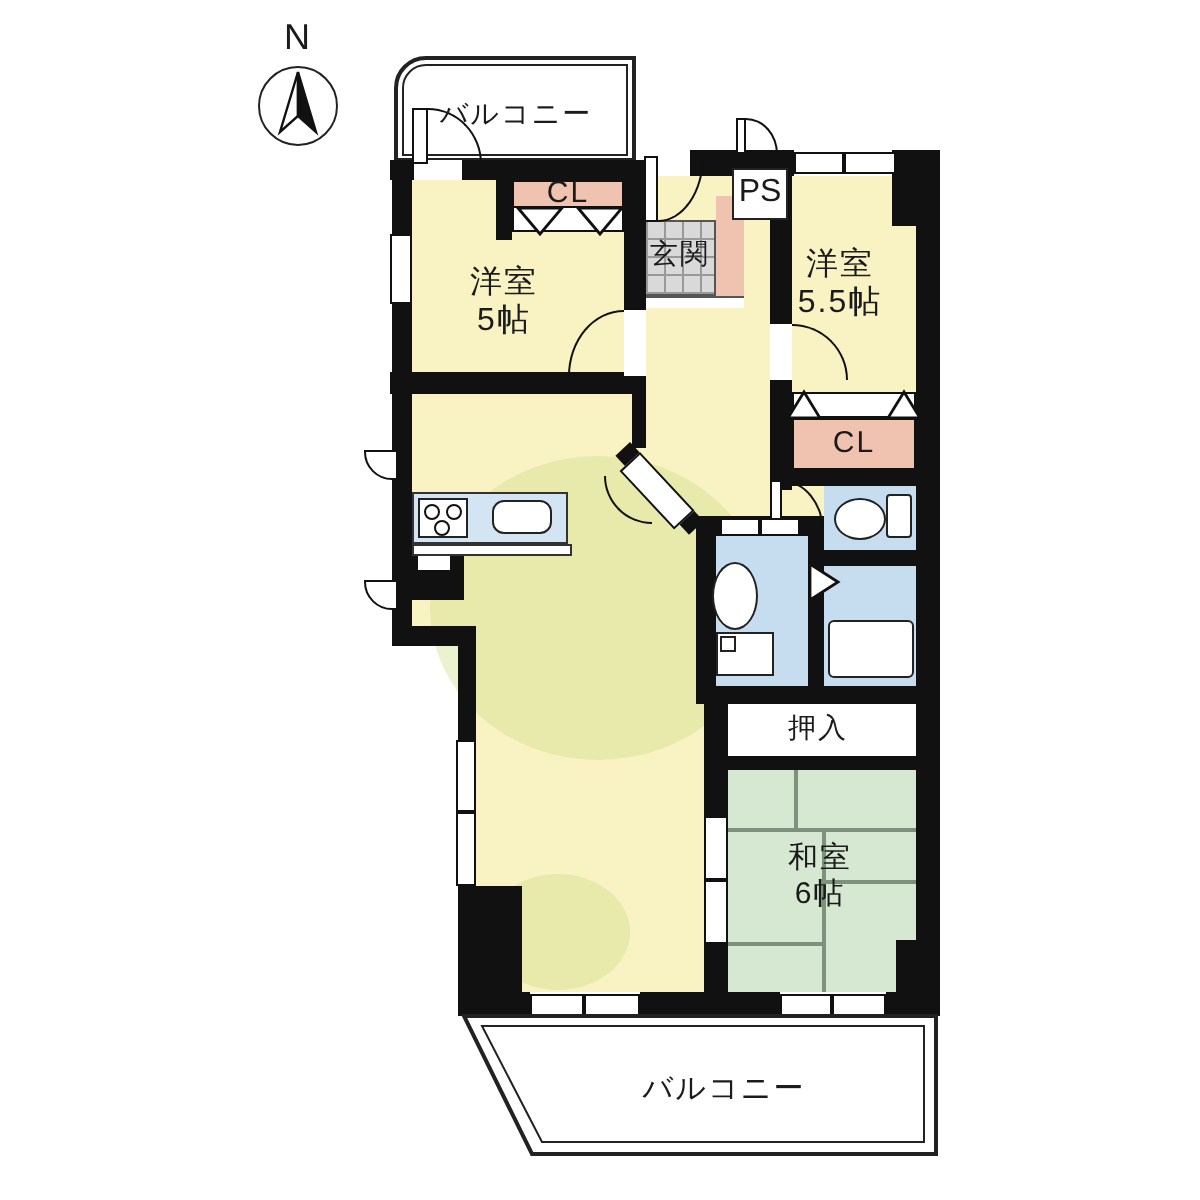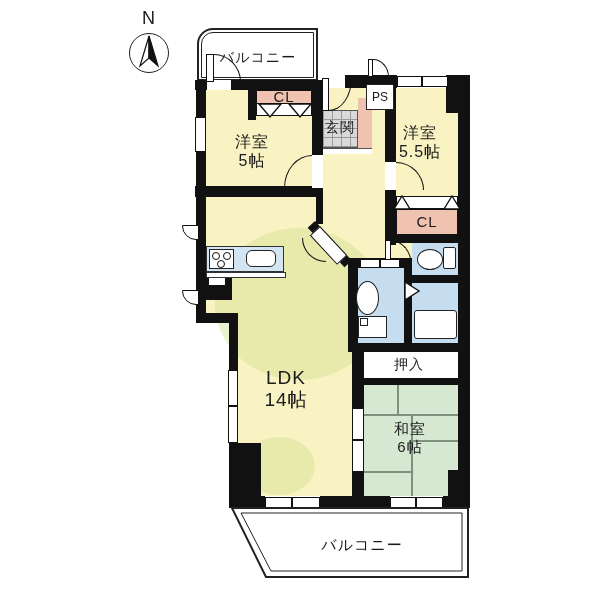"PS" div.lbl { font-size: 12px -> 16px }
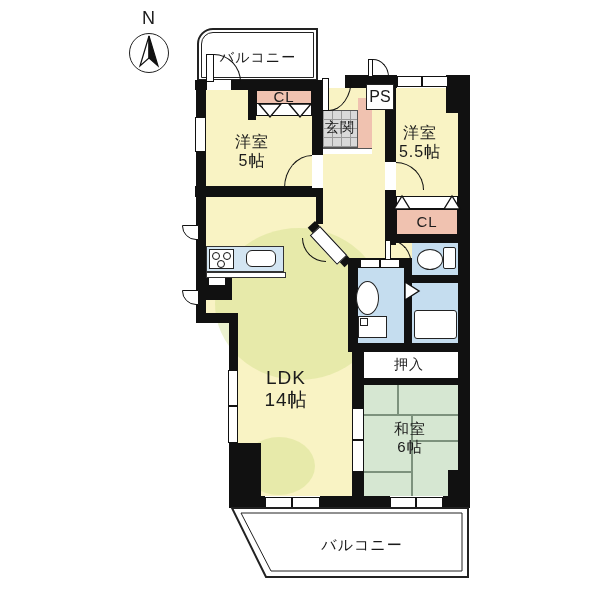"LDK" div.lbl { html: <div> <span>LDK</span> <span>14帖</span> </div> -> none }
